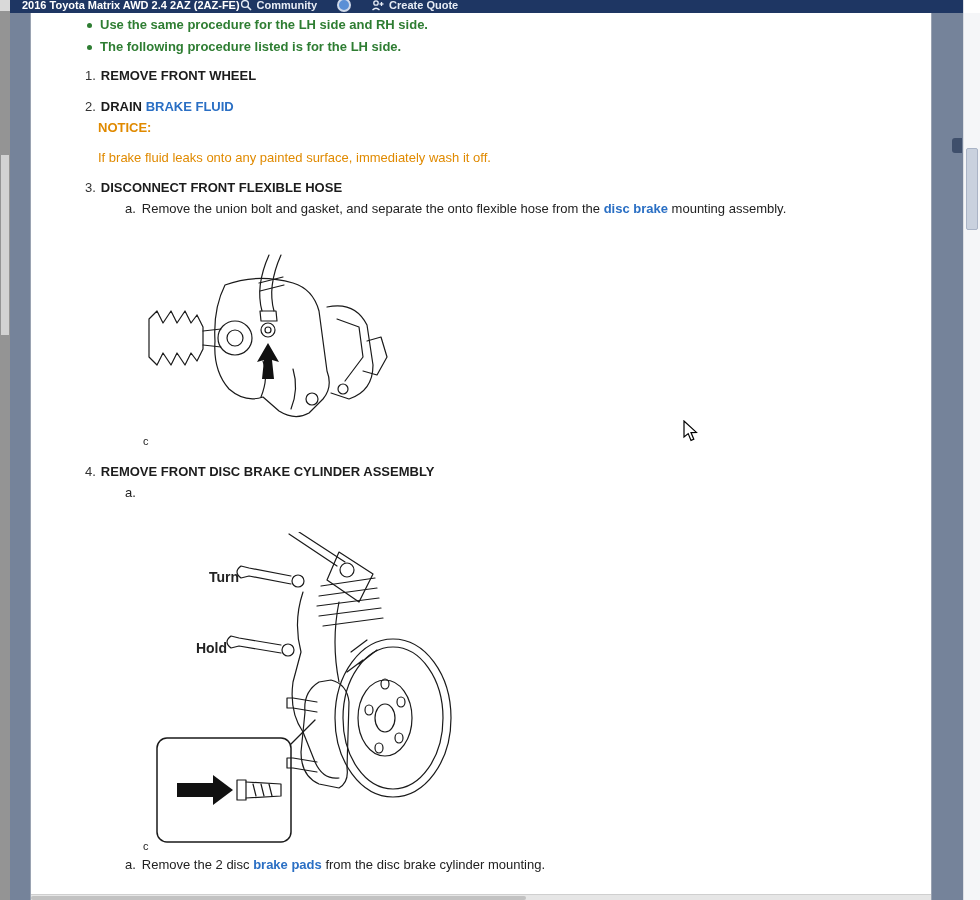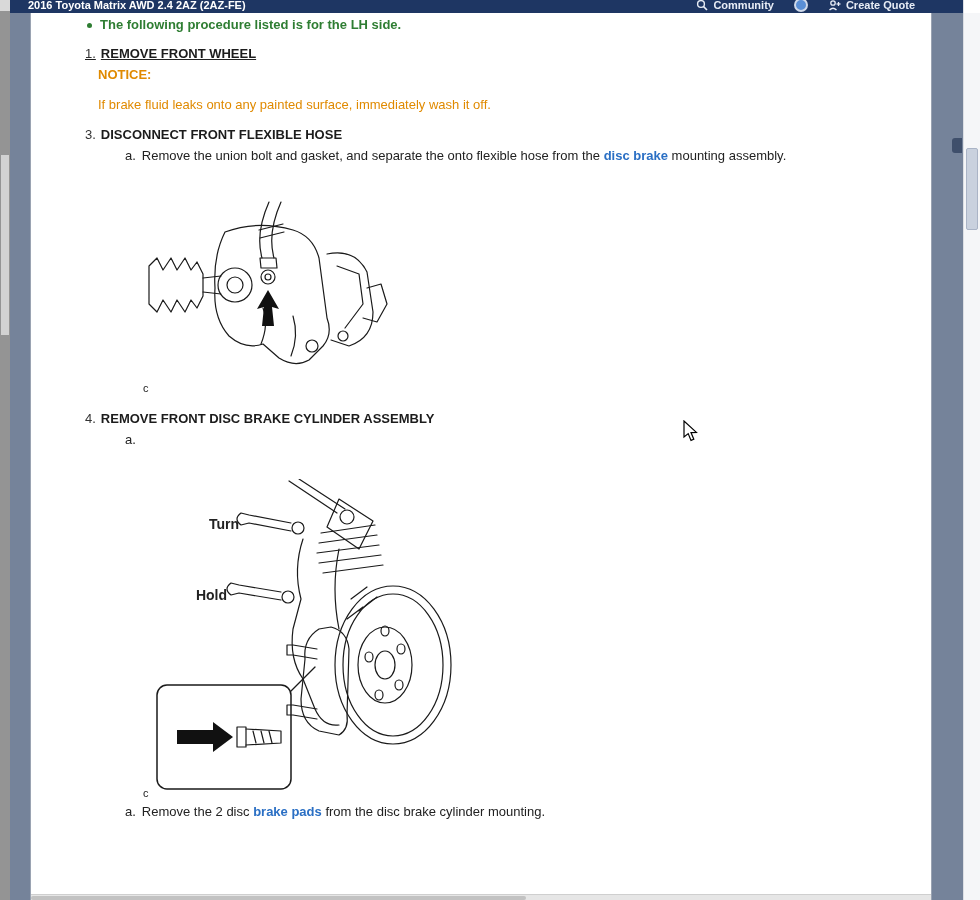"2016 Toyota Matrix AWD 2.4" header { justify-content: space-between -> flex-start; padding: 0 48px 0 18px -> 0 48px 0 12px }
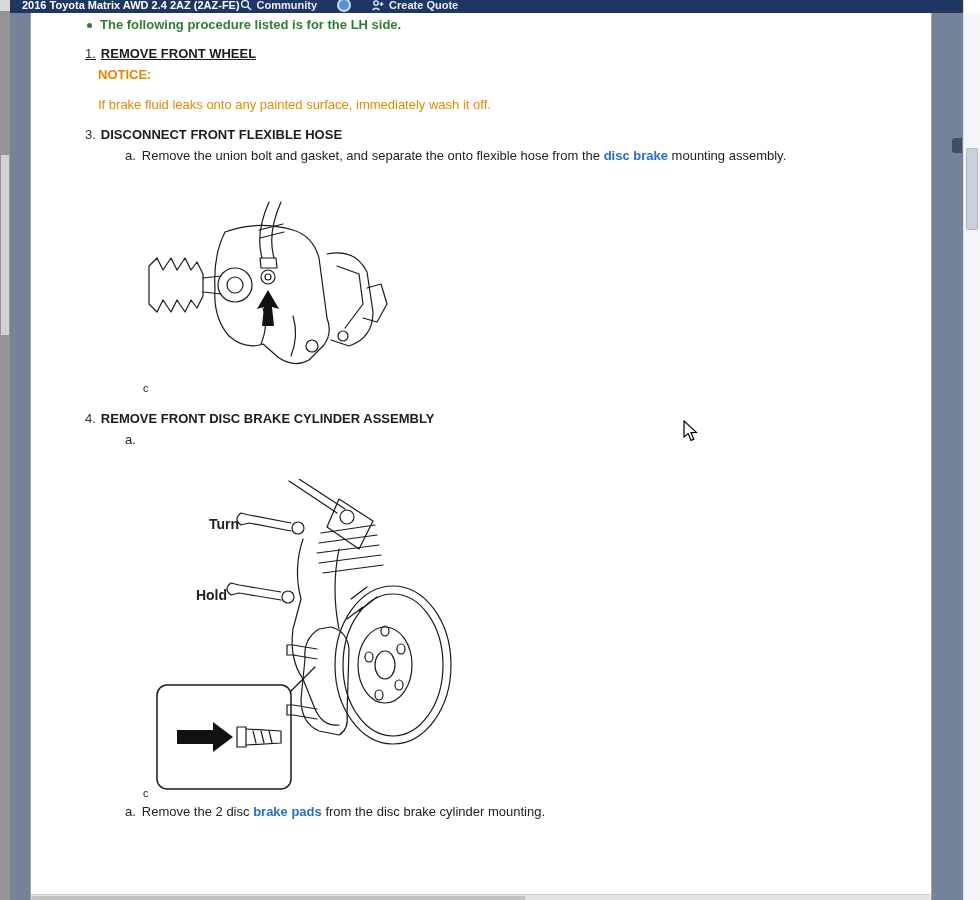"Use the same procedure for" div.note { html: none -> <div> <span></span> <span>Use the same procedure for the LH side and RH side.</span> </div> }
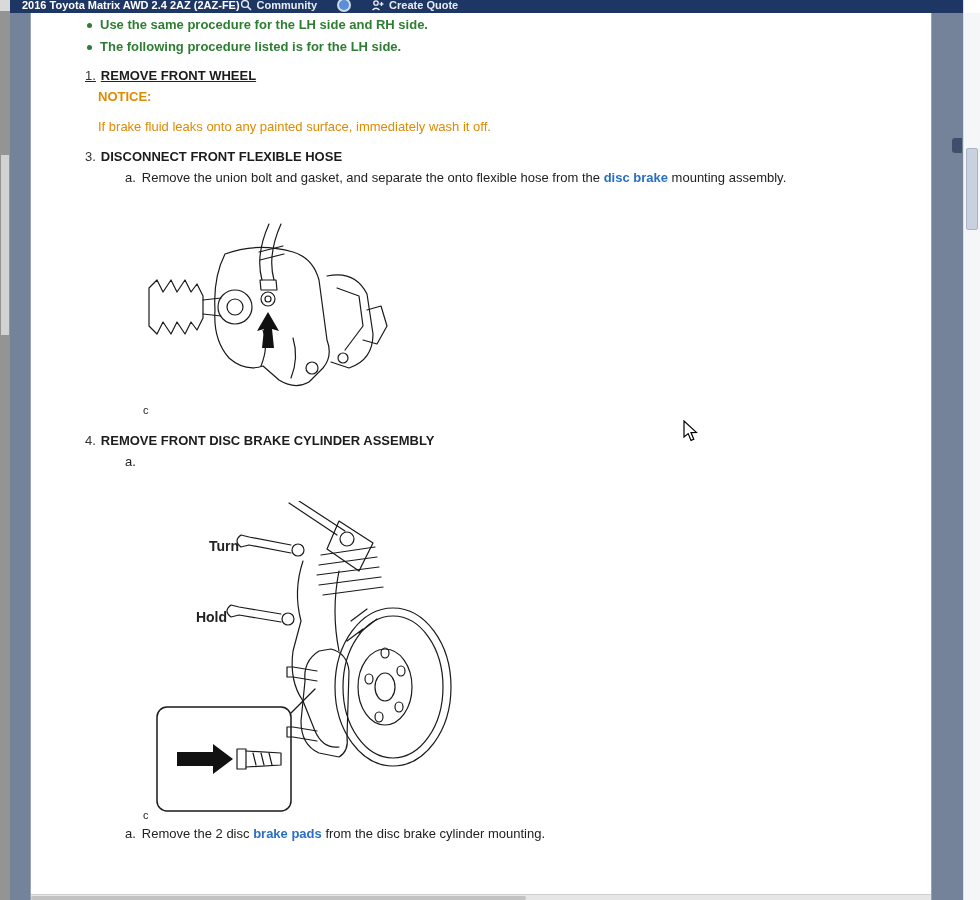"1. REMOVE FRONT WHEEL" .s1 { text-decoration: underline -> none }
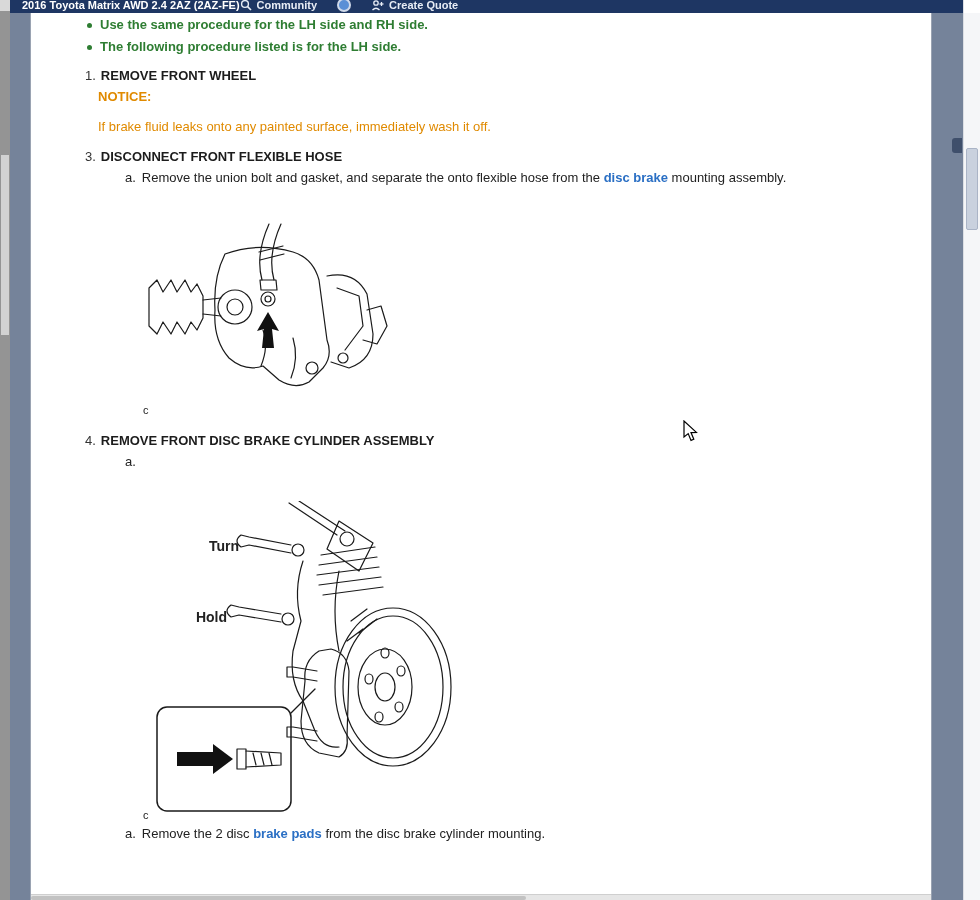"2. DRAIN BRAKE FLUID" div.step { html: none -> <div> <span>2.</span><span><span>DRAIN </span><a>BRAKE FLUID</a></span> </div> }
